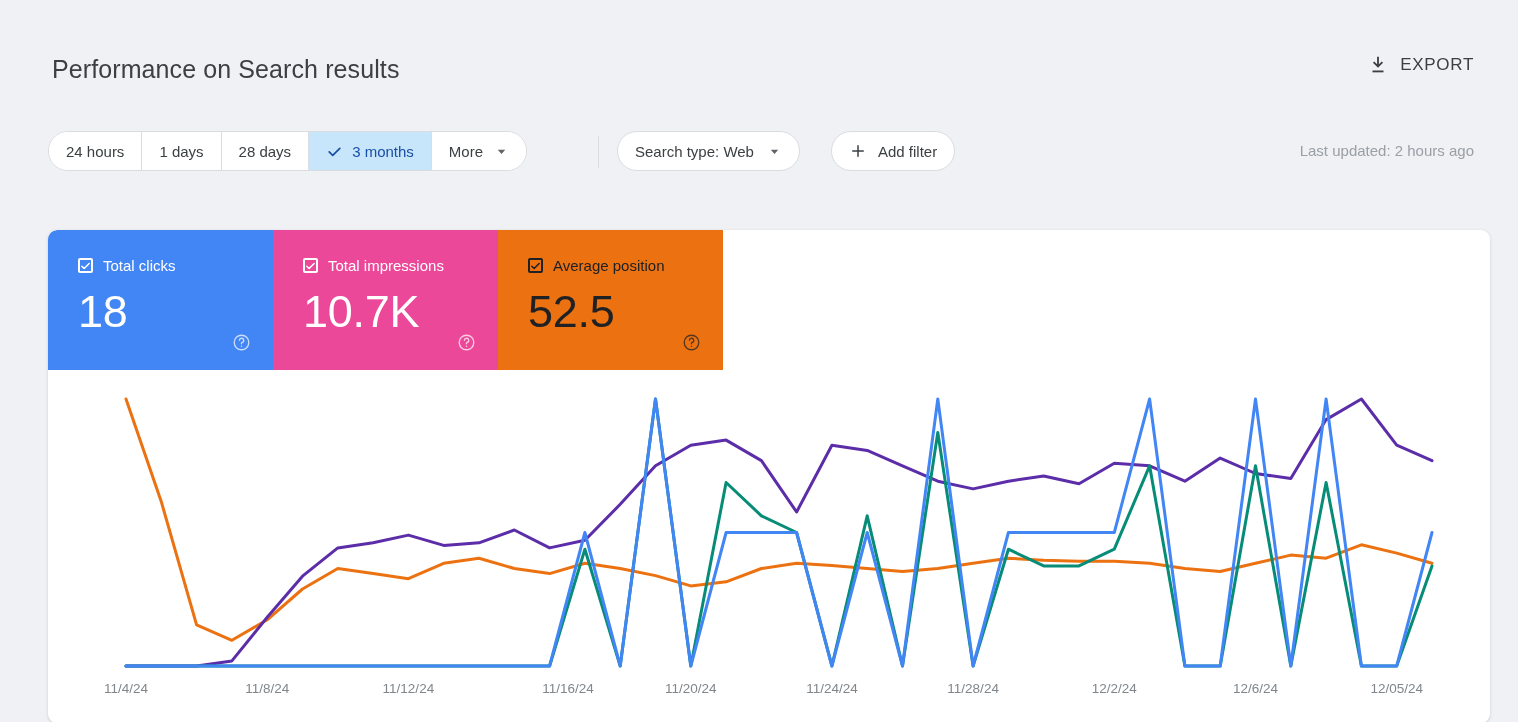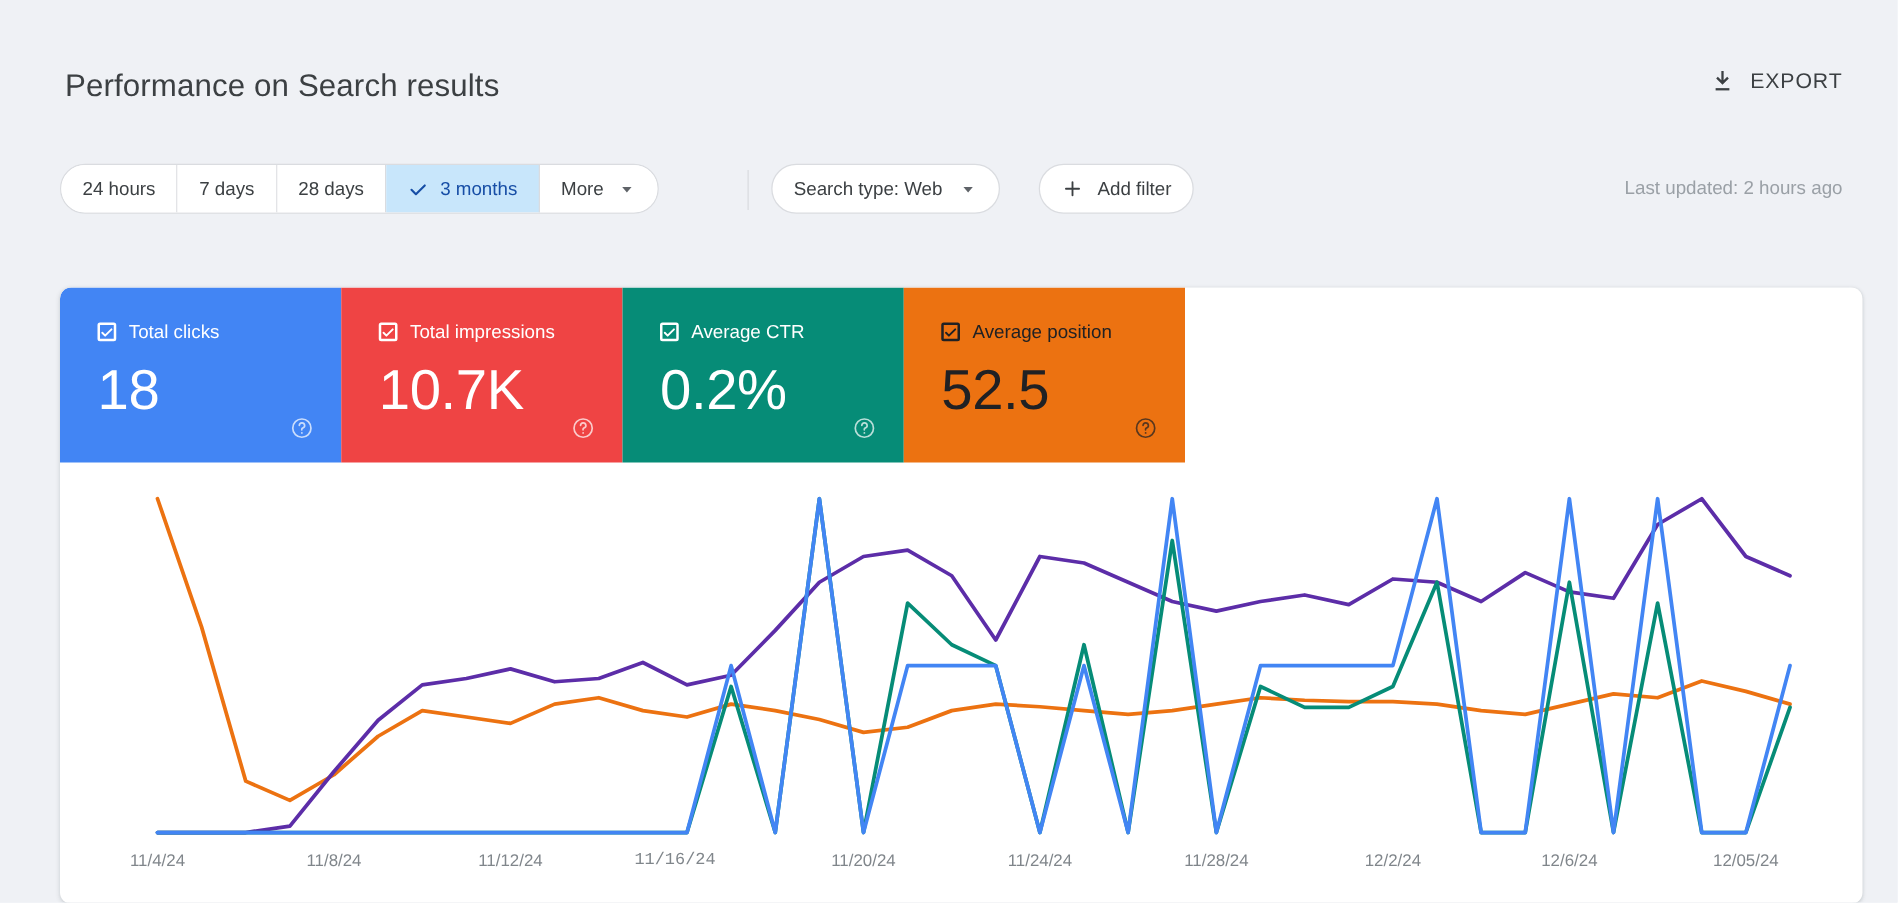"7 days" span { text: 7 -> 1 }
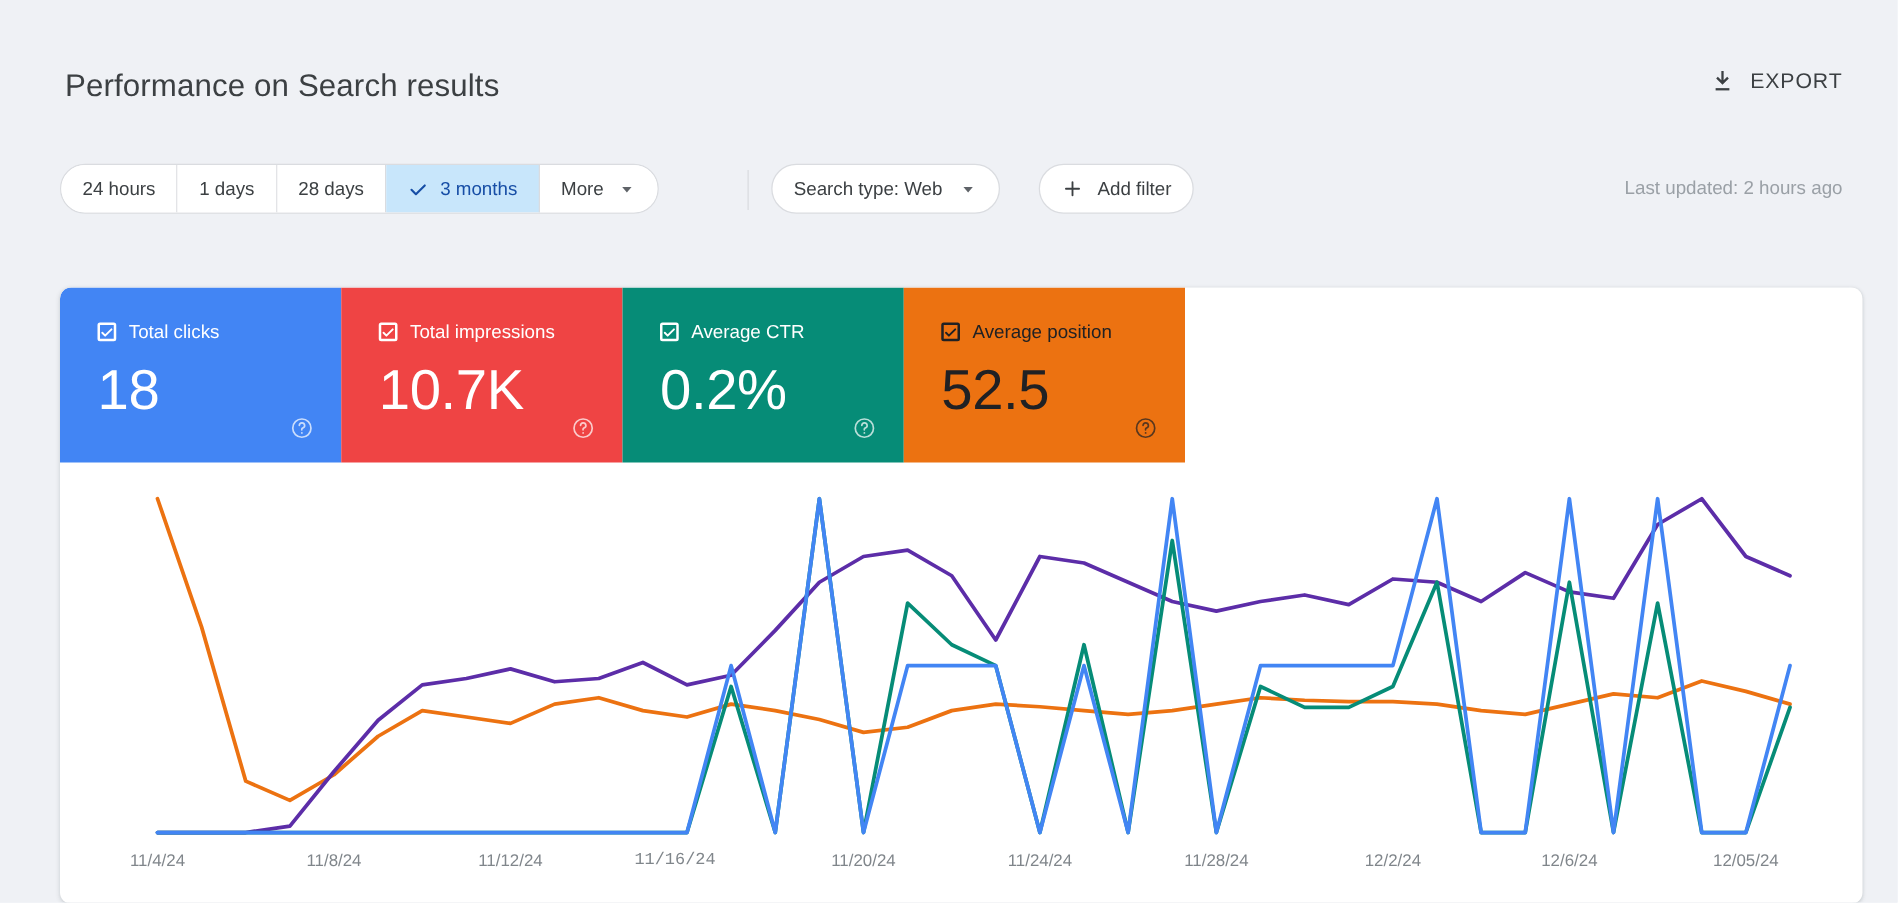"Total impressions" div.card { background: #ef4444 -> #ec4899 }
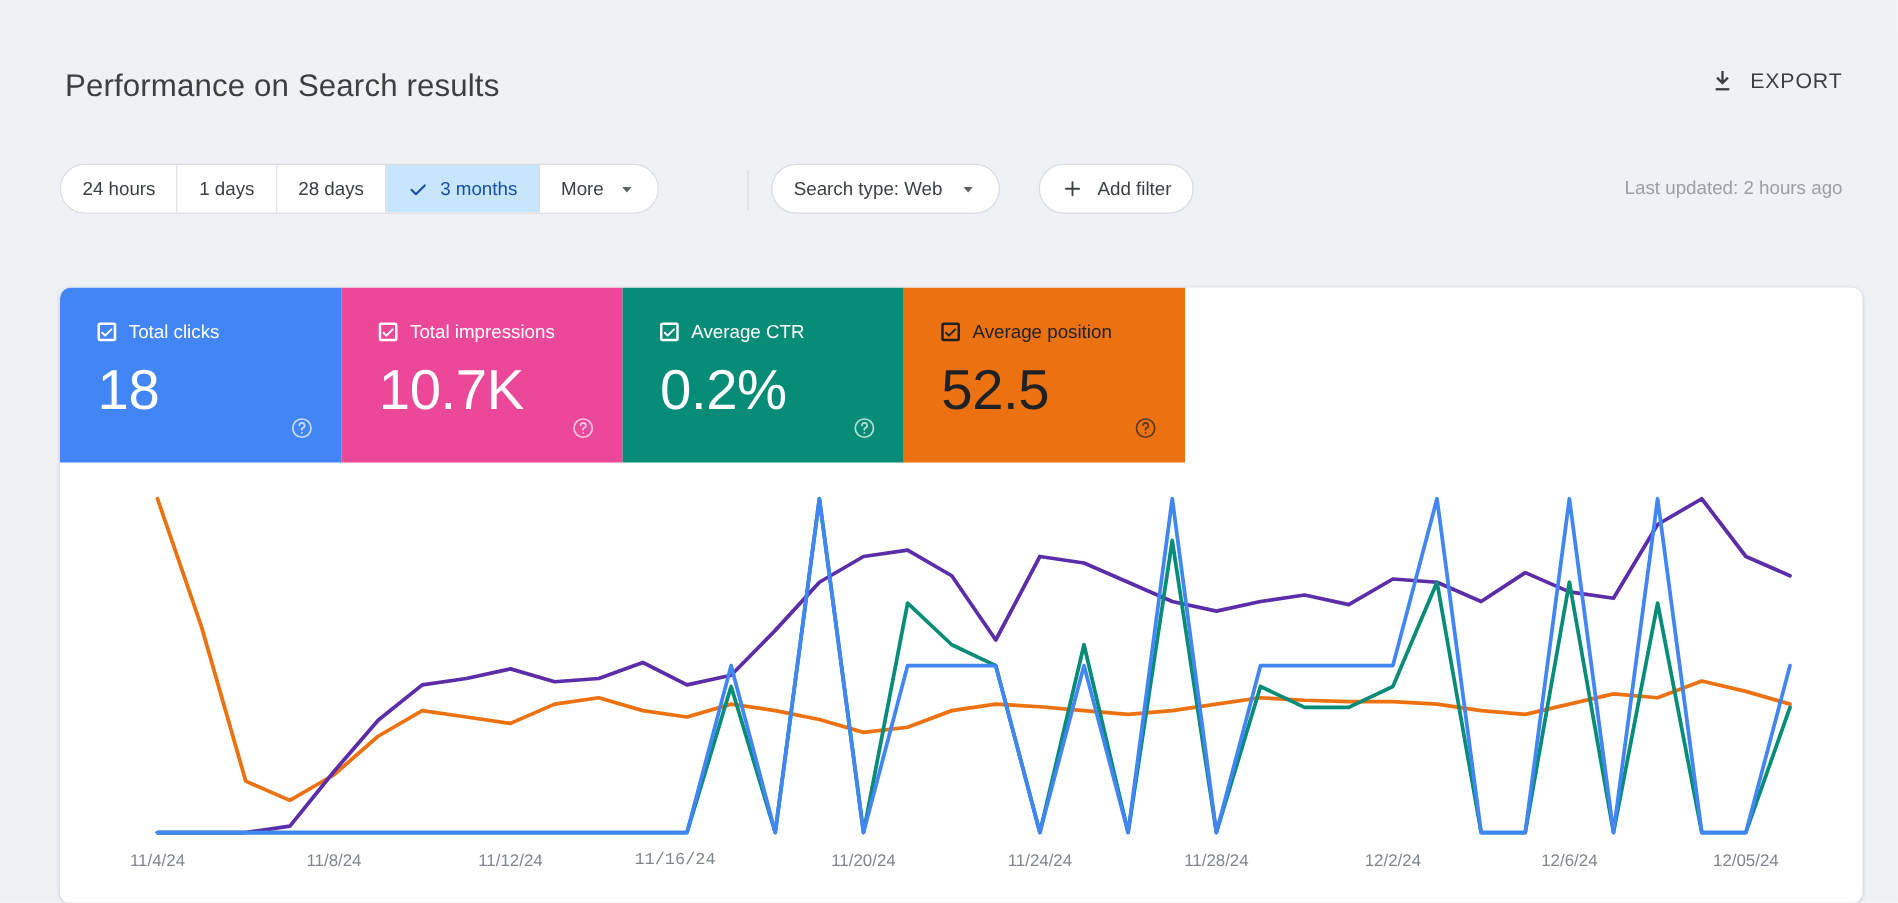"Average CTR" div.card { html: <div> <div> <span> <svg> <path></path> </svg> </span> <span>Average CTR</span> </div> <div>0.2%</div> <span> <svg> <circle></circle> <path></path> <circle></circle> </svg> </span> </div> -> none }
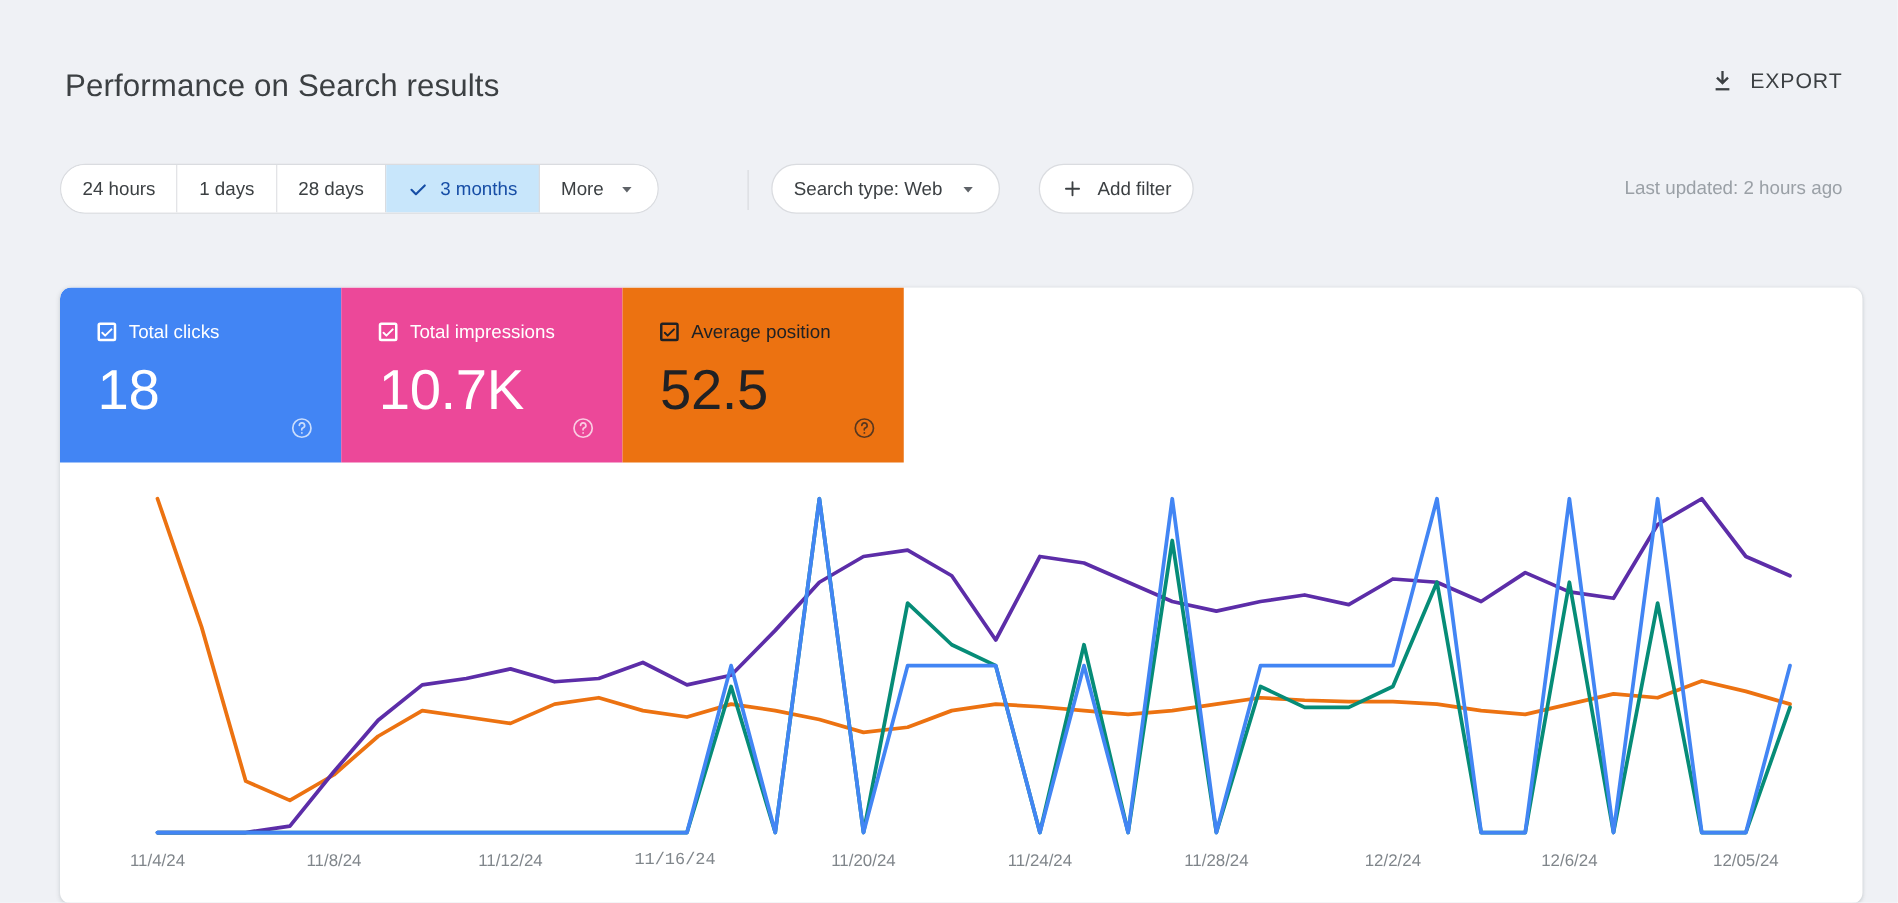"11/16/24" div.xtick { font-family: Liberation Mono, monospace -> none; left: 492px -> 520px }
